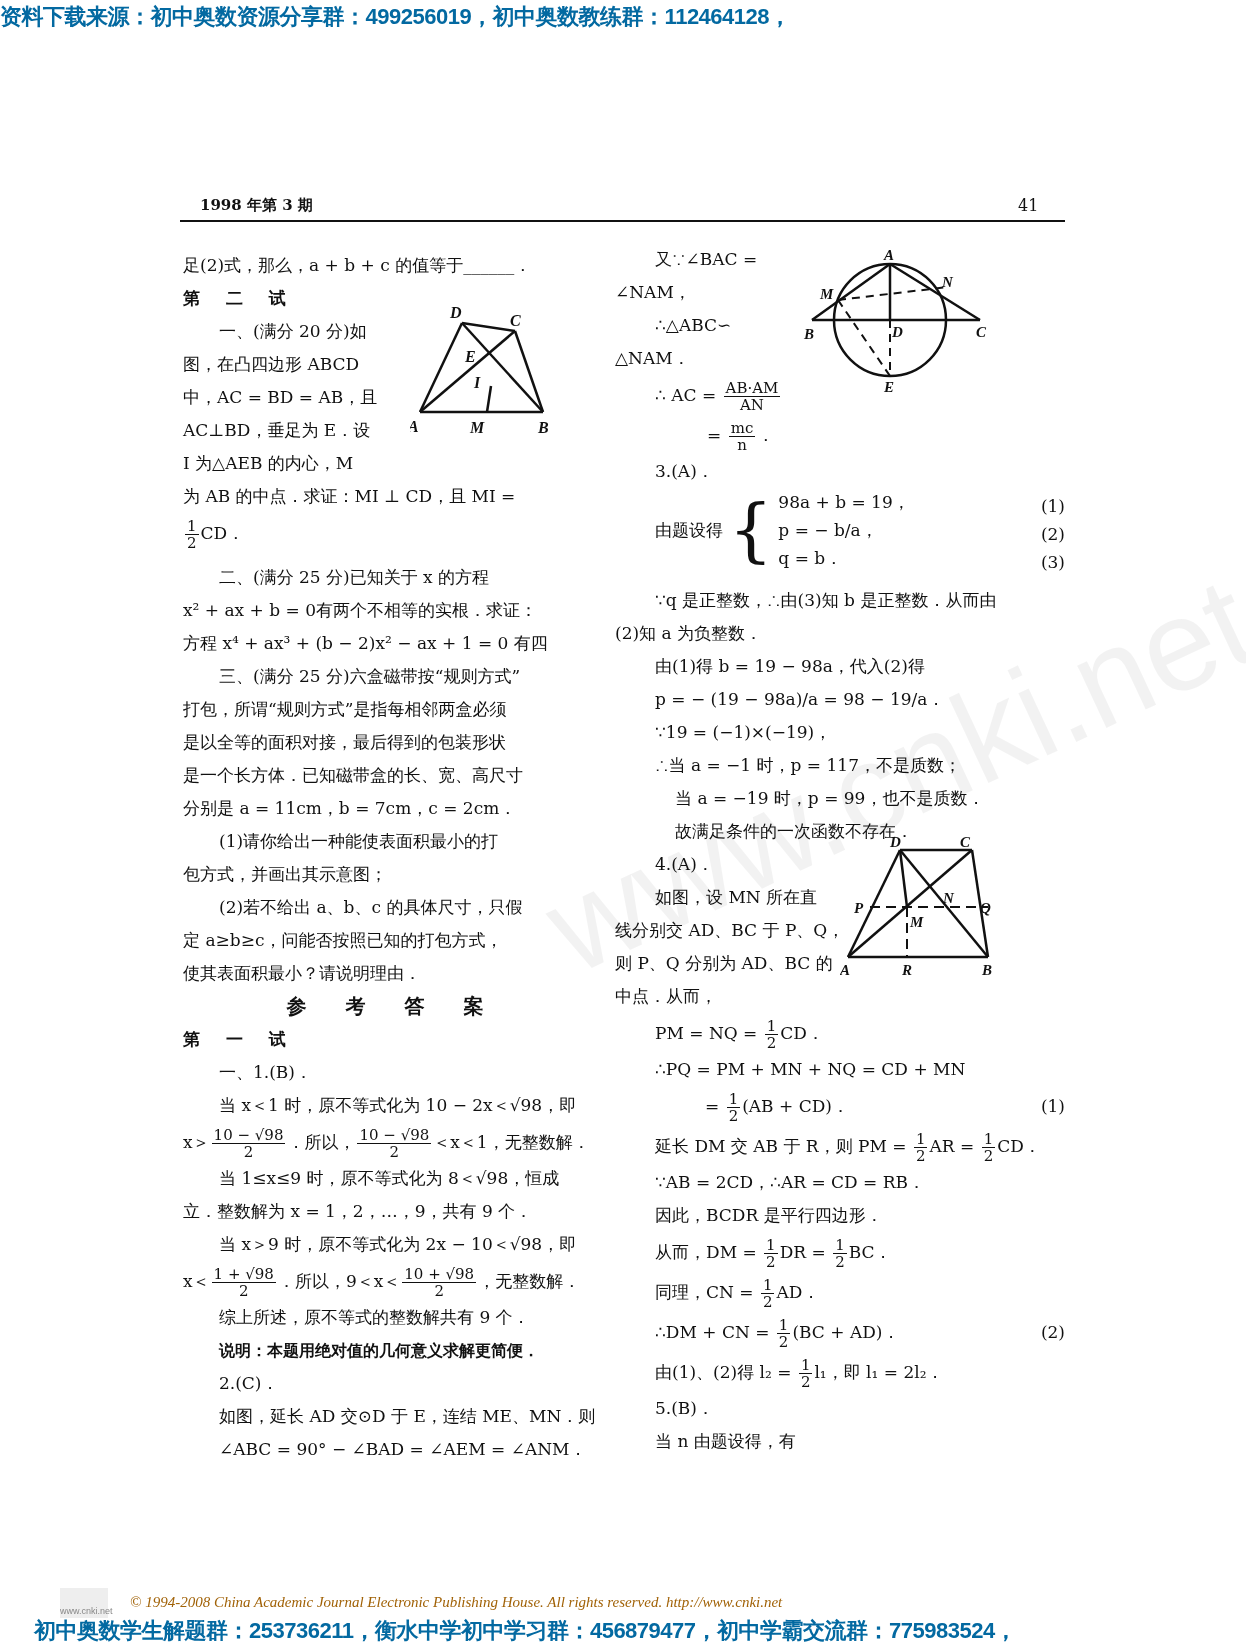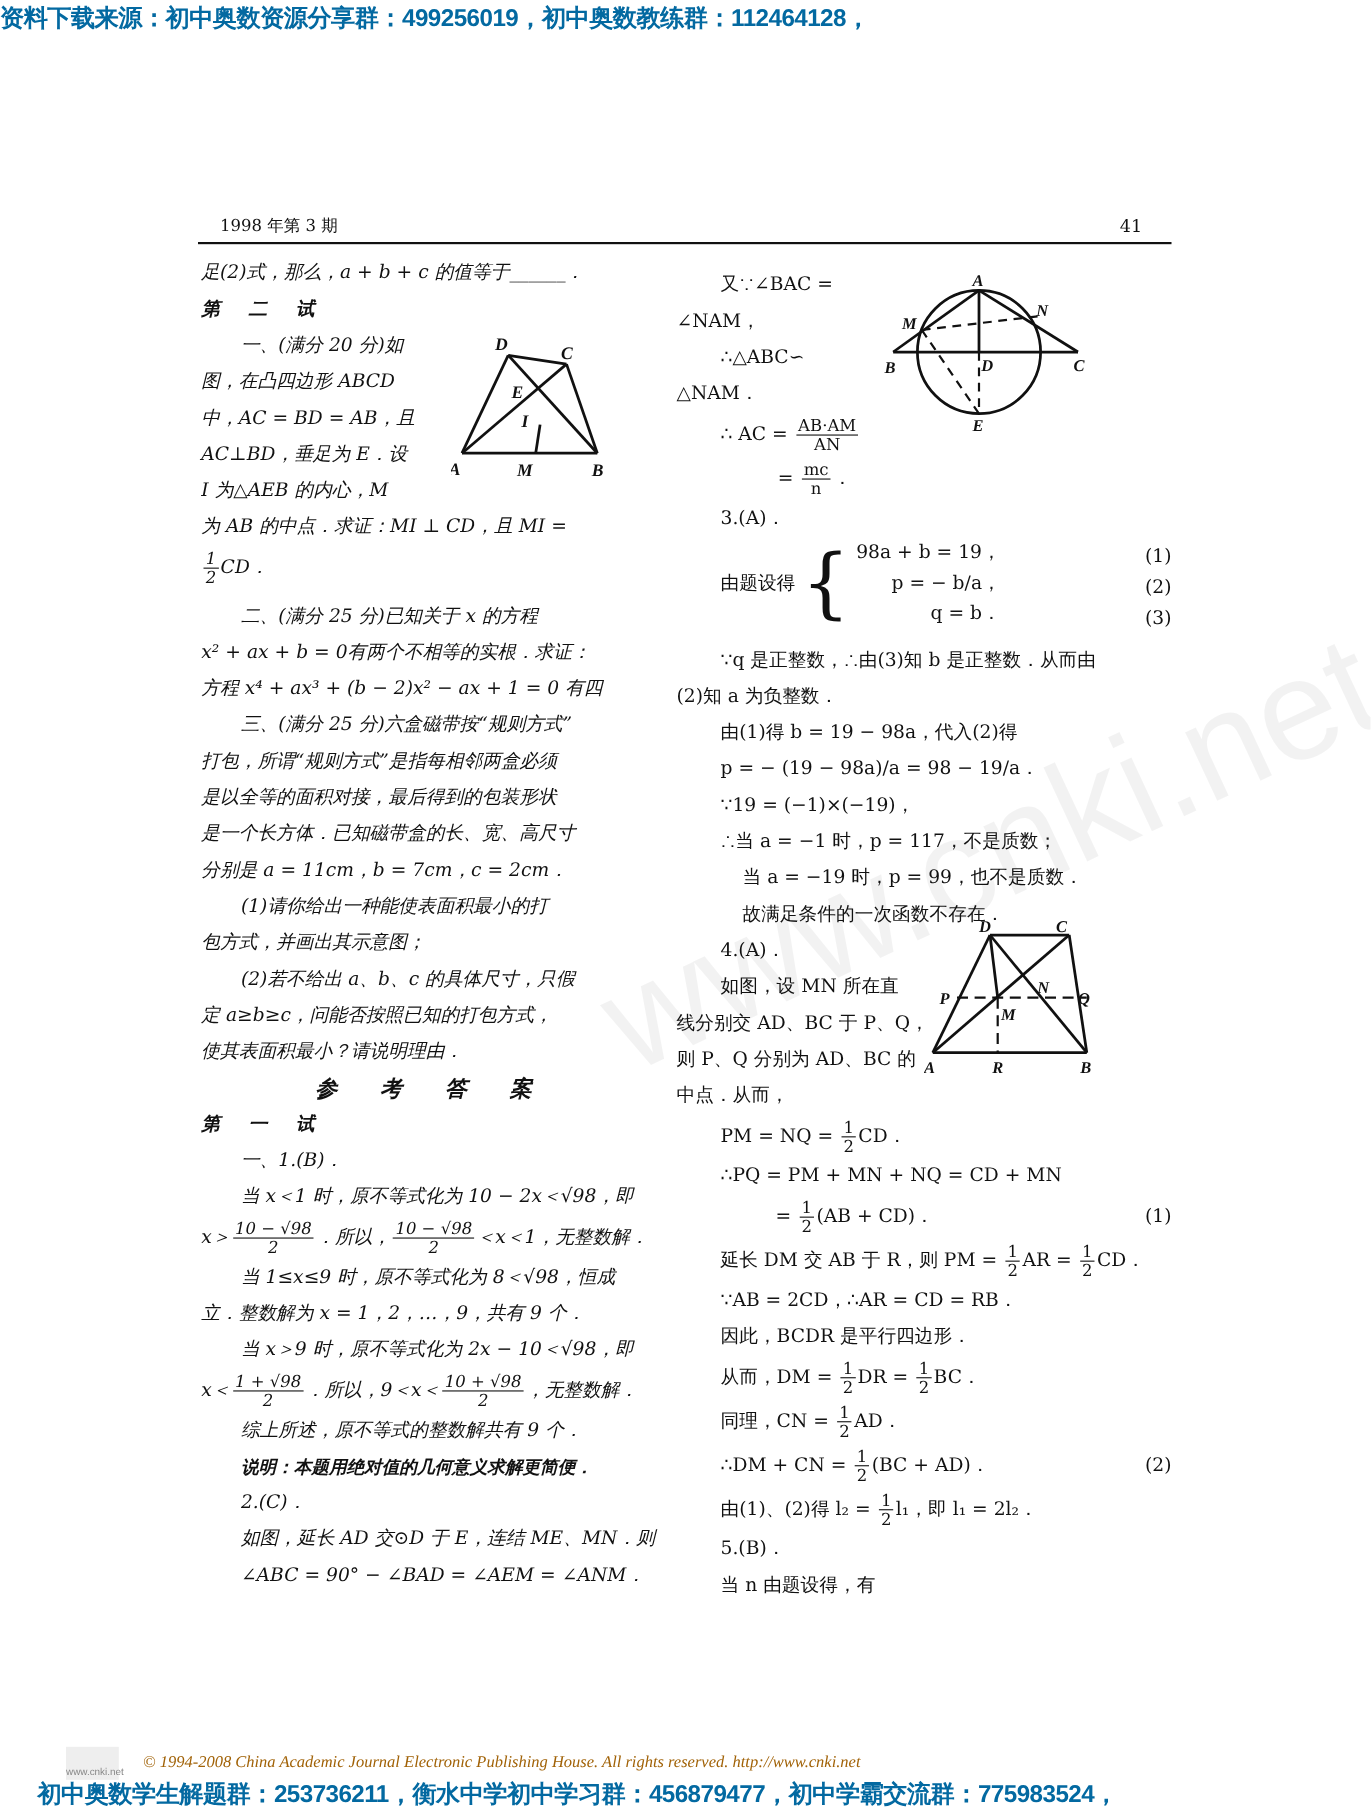"1998 年第 3 期" .running-head { font-weight: normal -> bold }
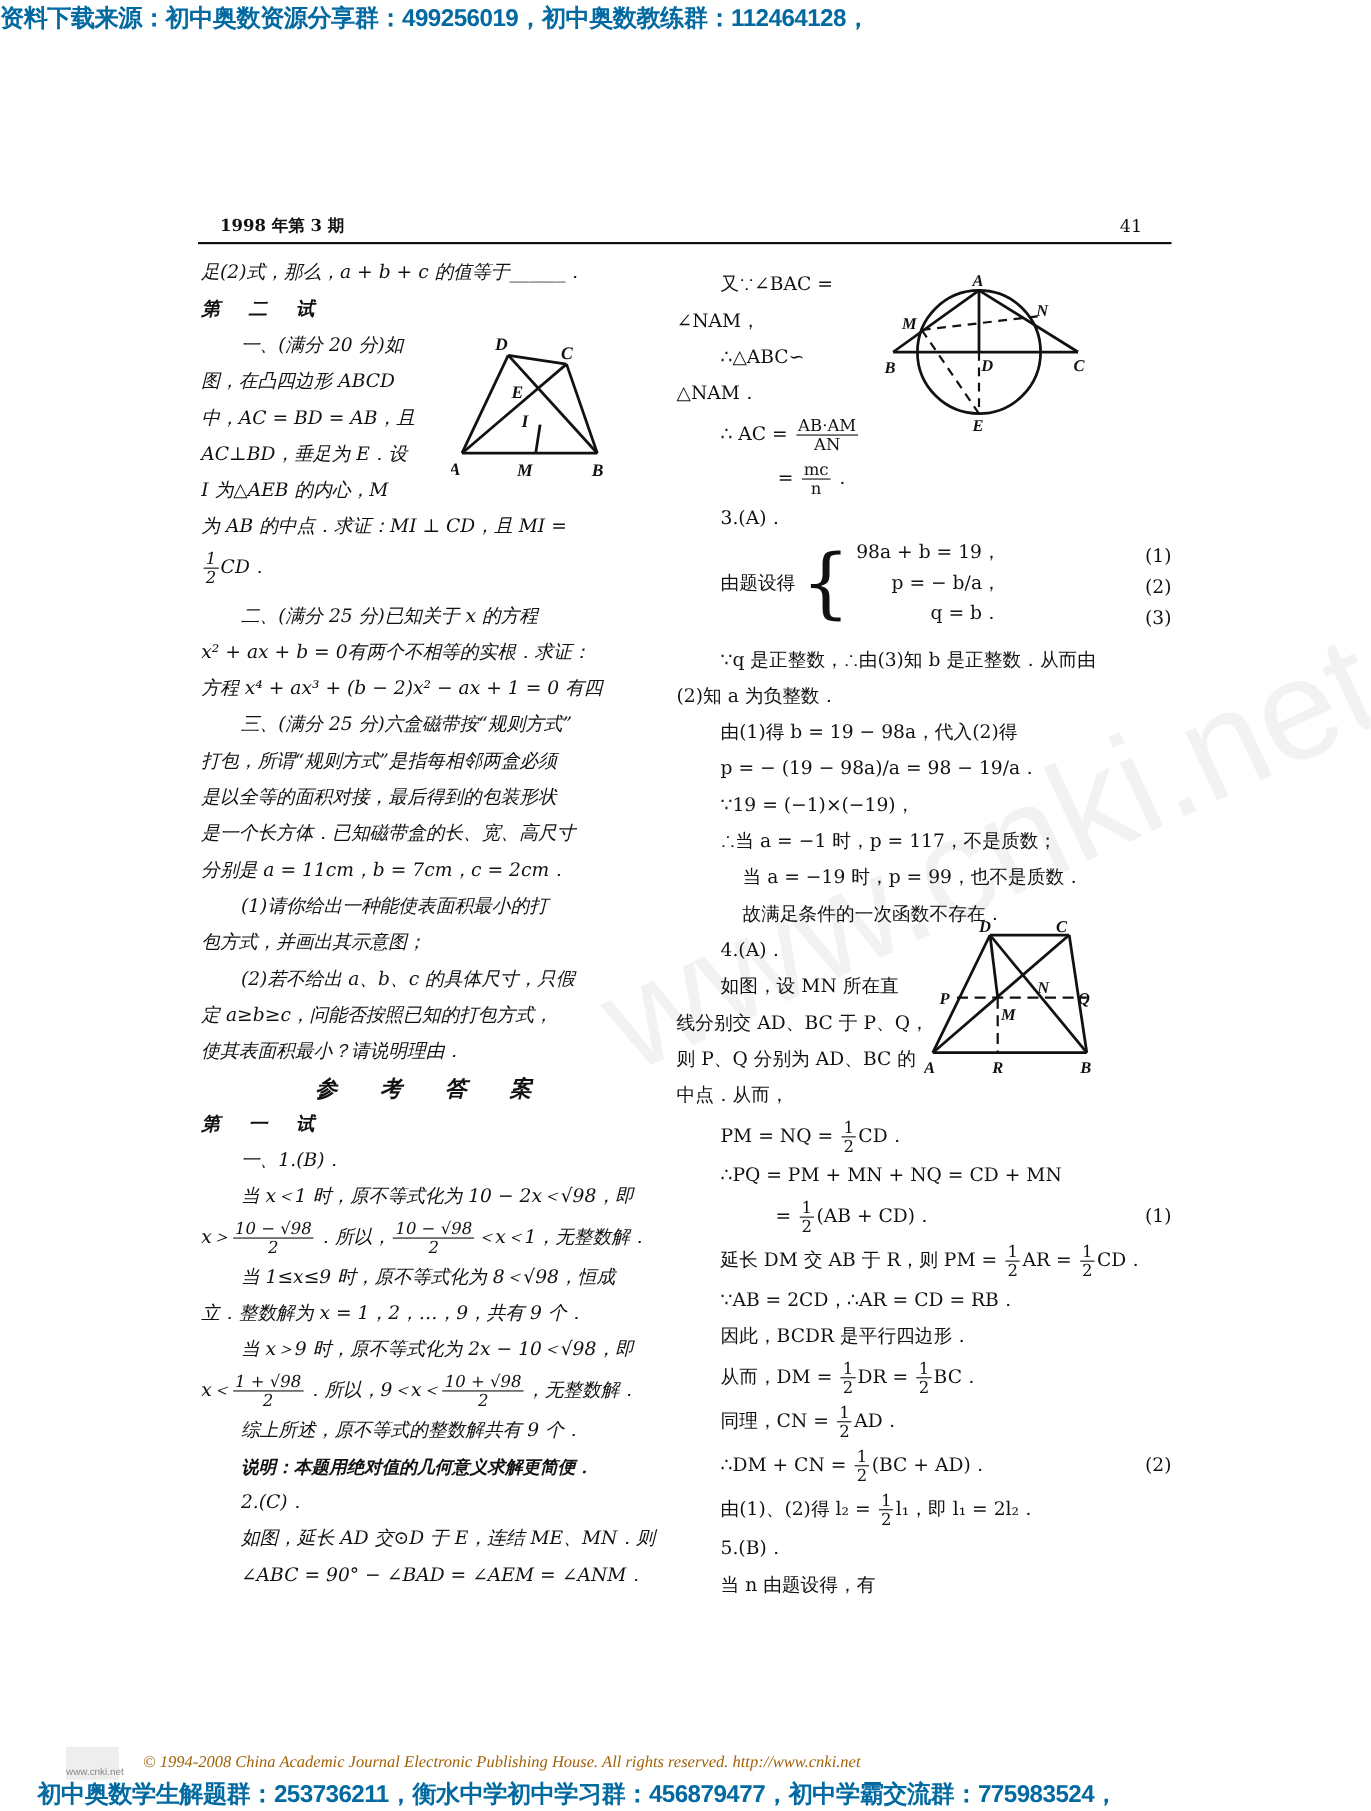"足(2)式，那么，a + b + c" .col.left { font-style: italic -> none; top: 232px -> 249px }
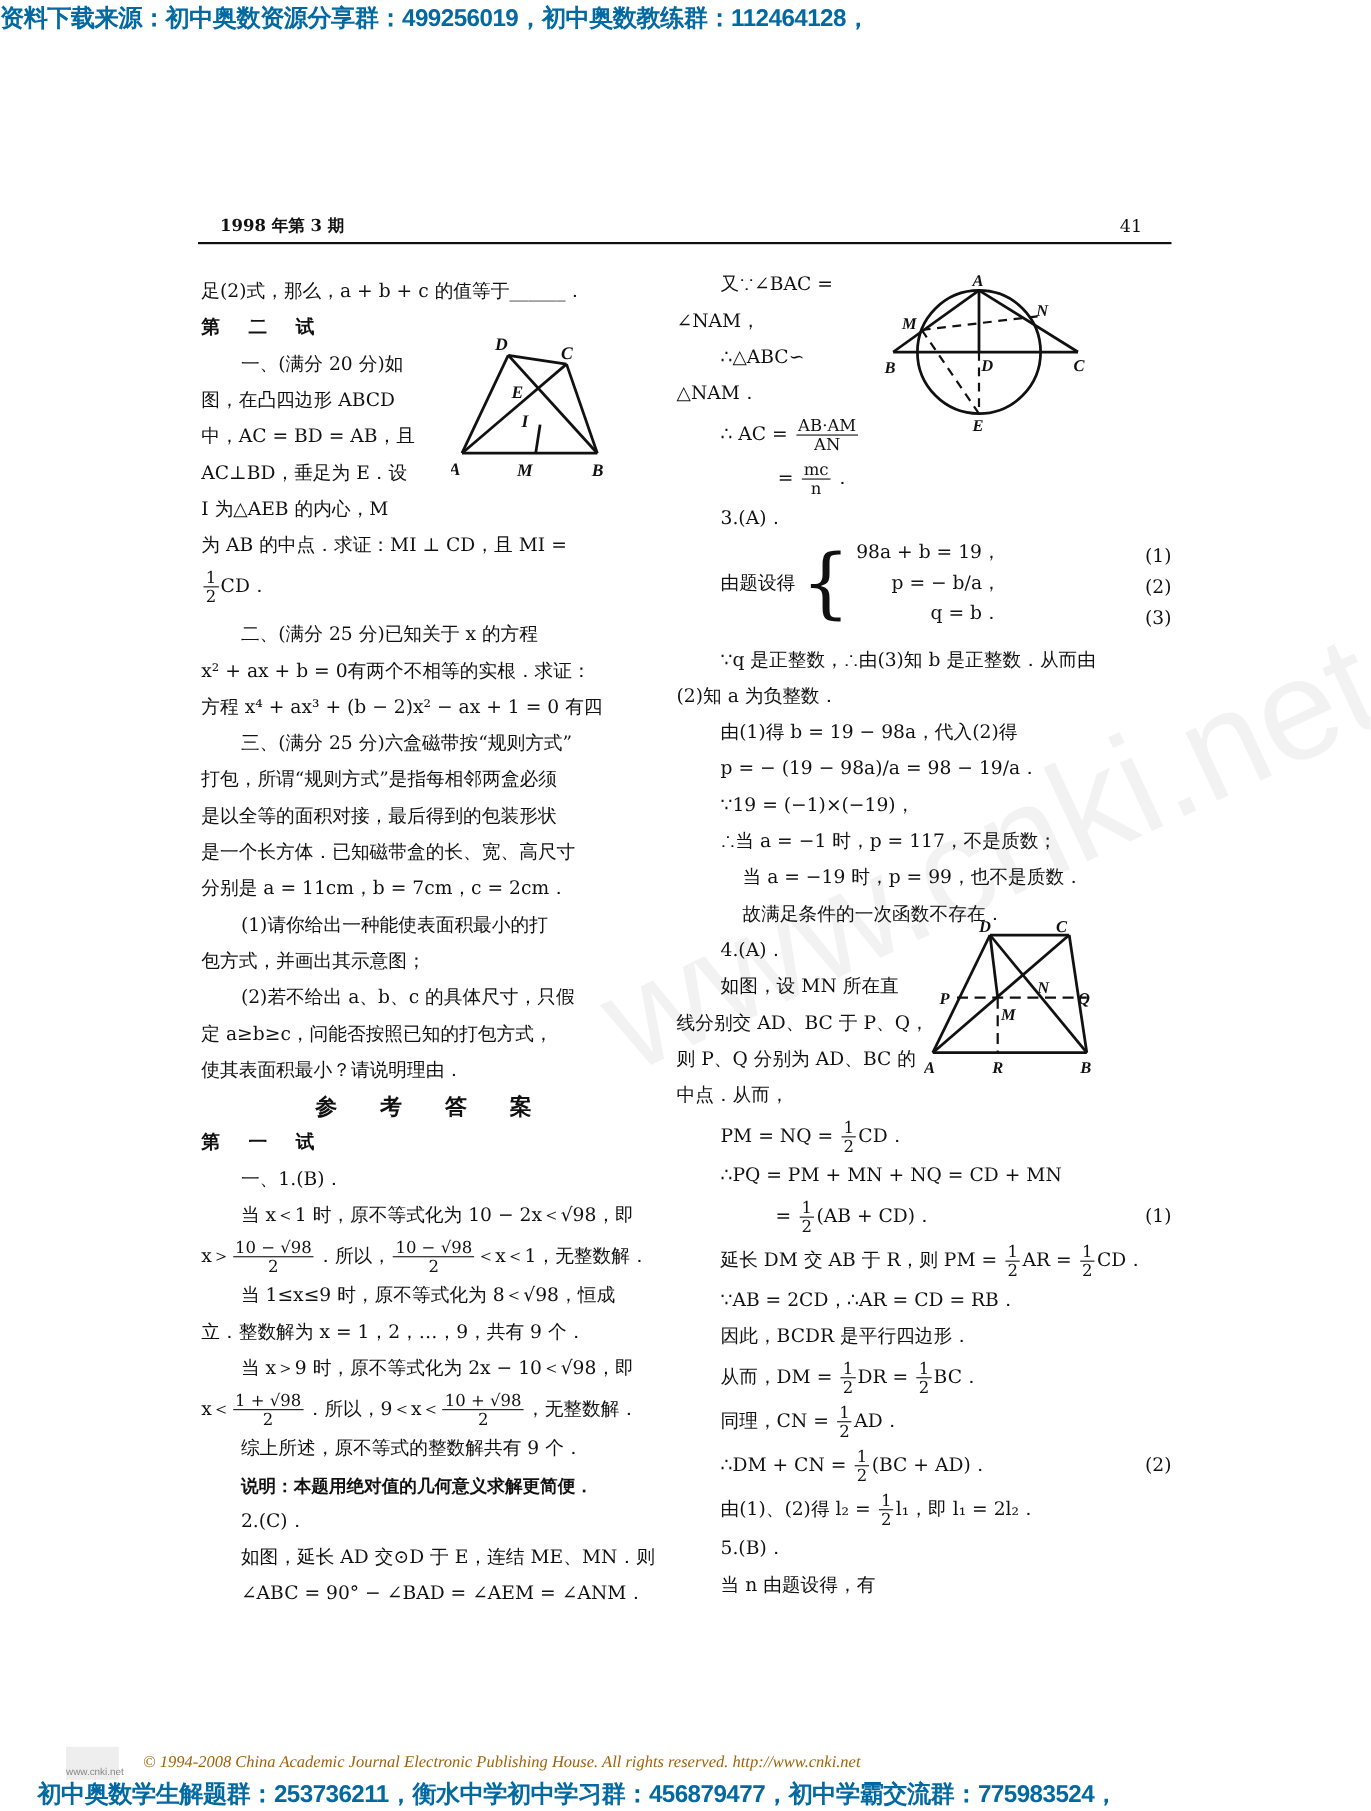"98a + b = 19，" .sys { text-align: right -> none }
